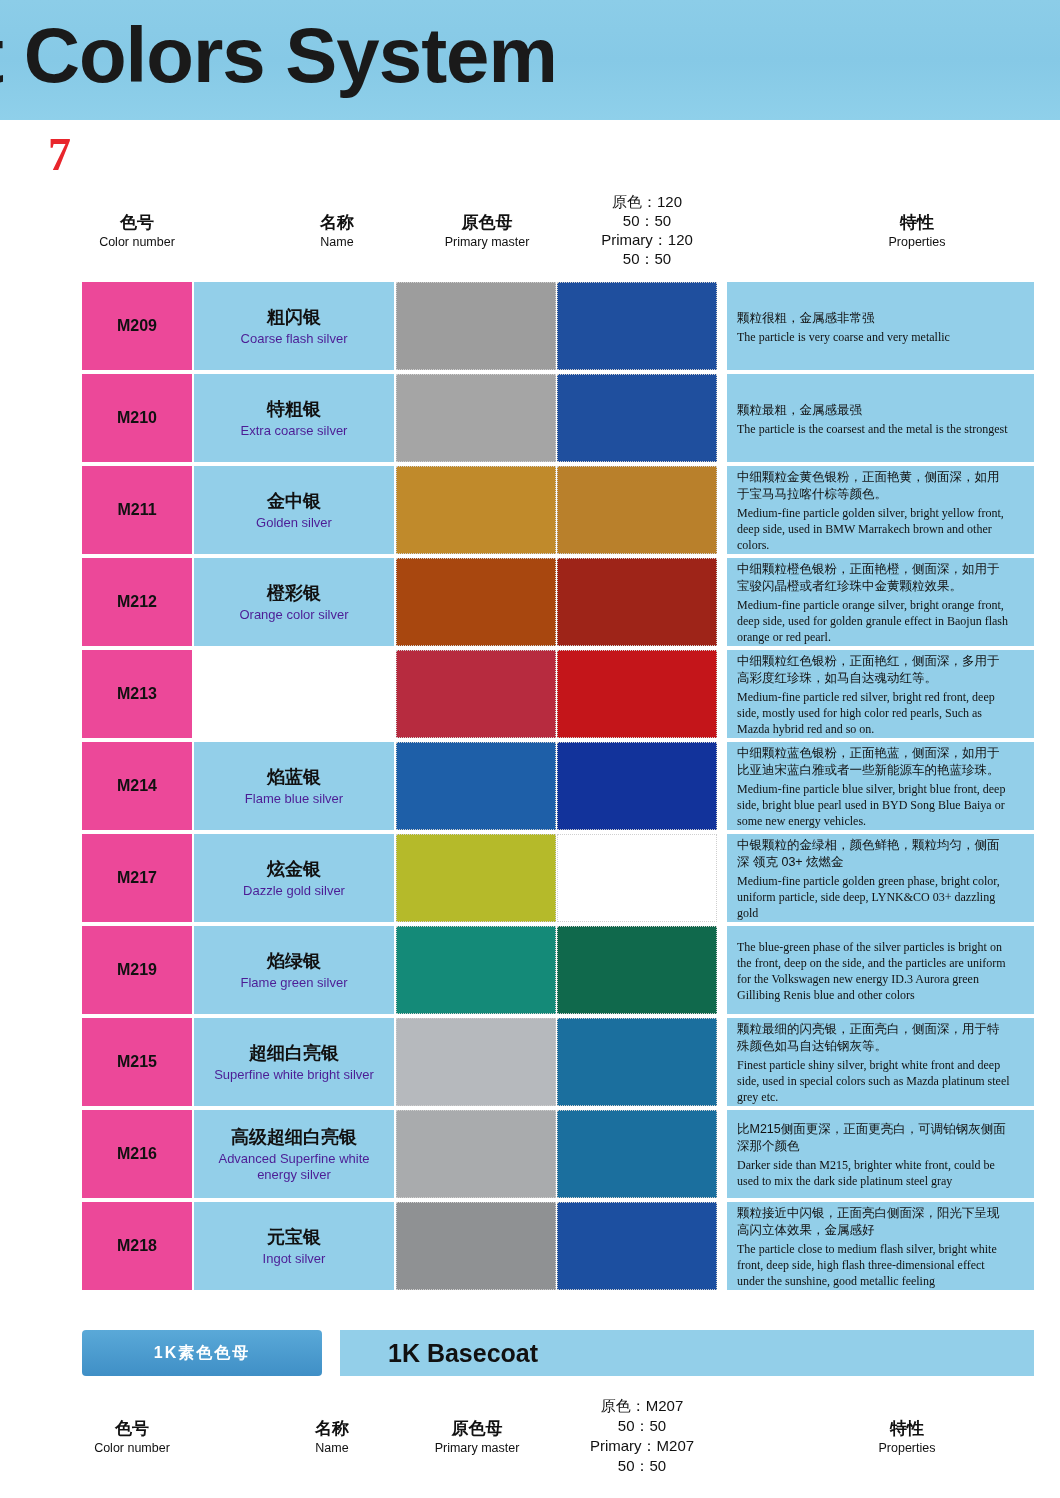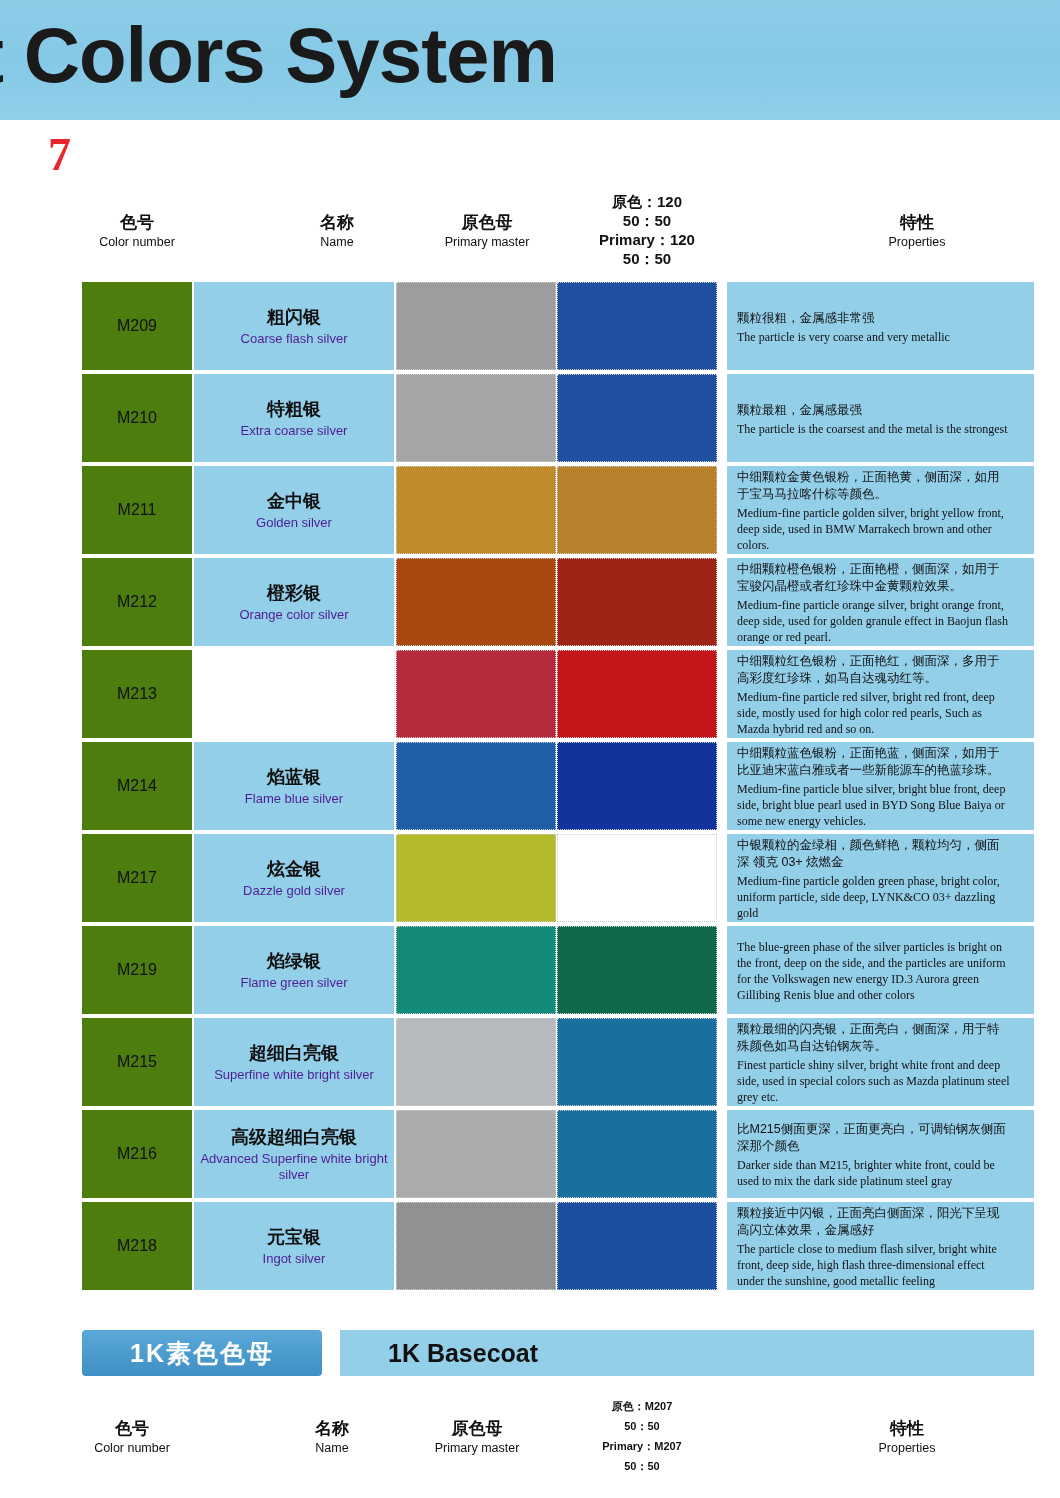"原色：120" .ch-ratio .line { font-weight: bold -> normal }
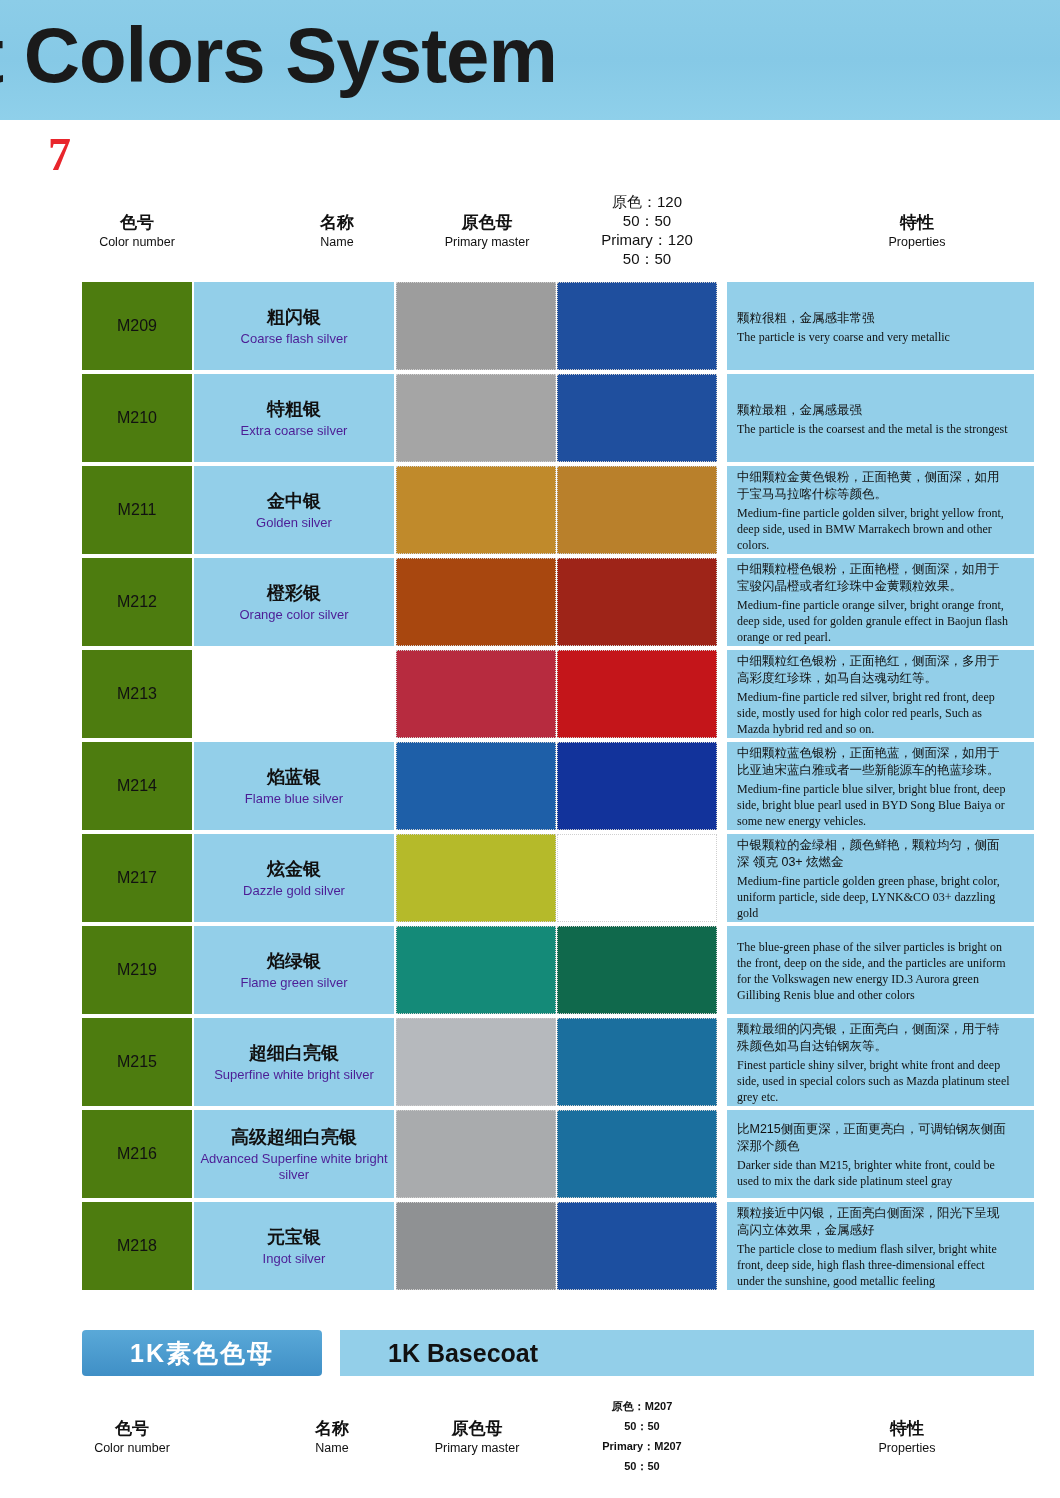"M209" .cell-num { background: #4d7c0f -> #ec4899; font-weight: normal -> bold }
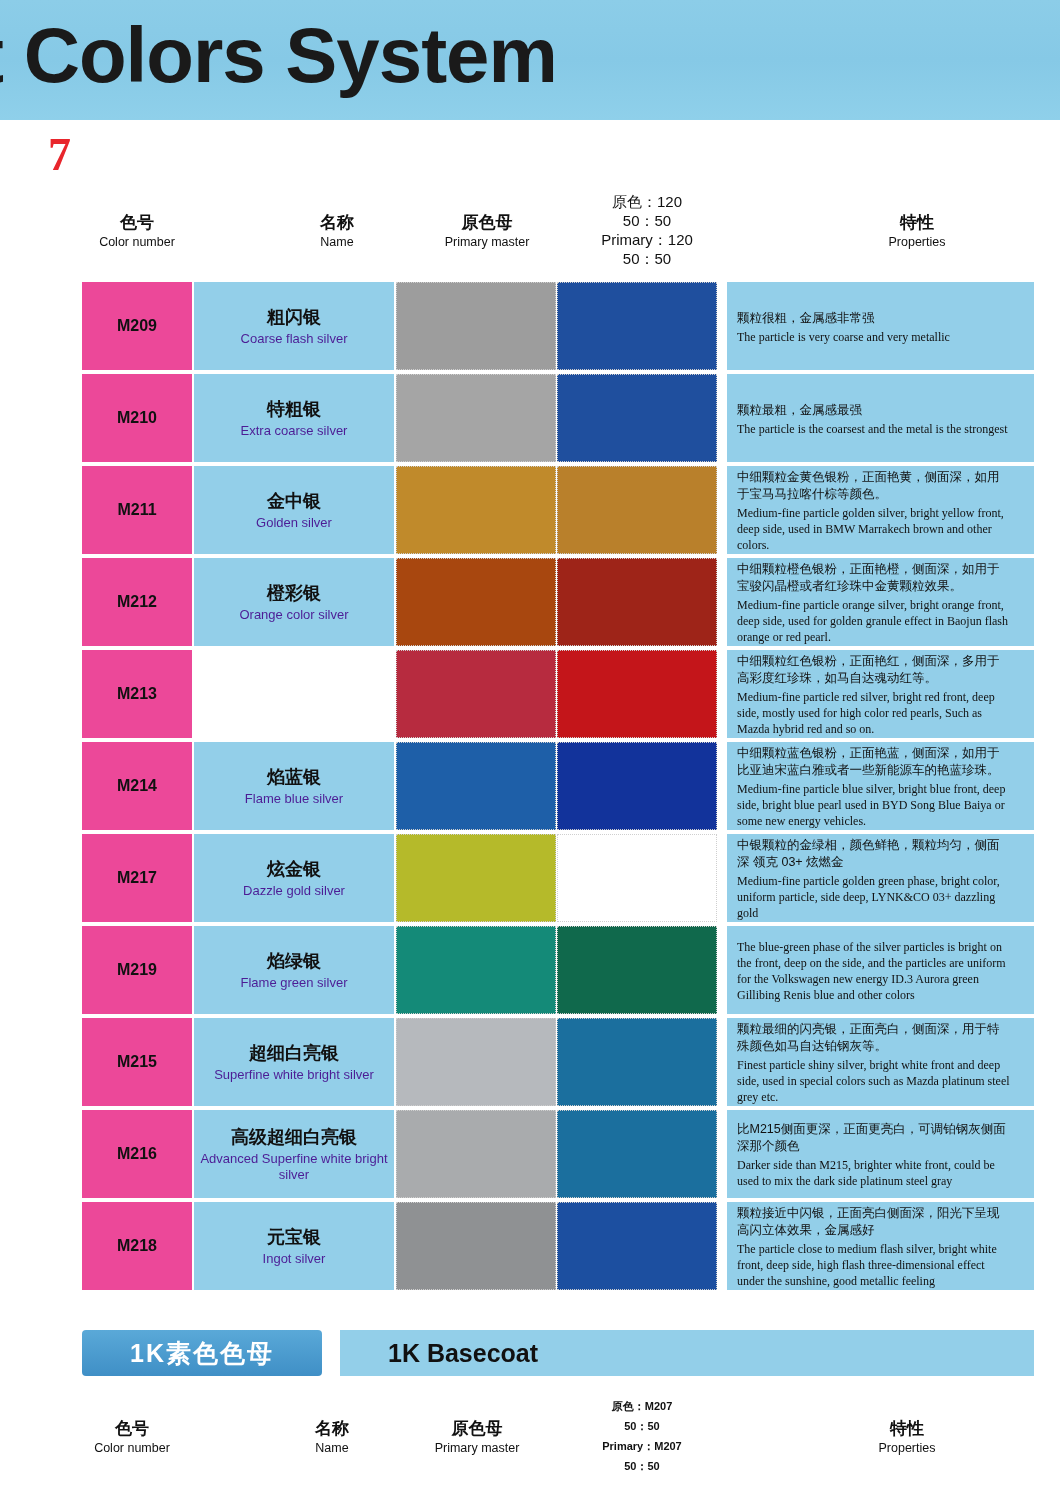"Advanced Superfine white bright silver" div.en { text: bright -> energy }
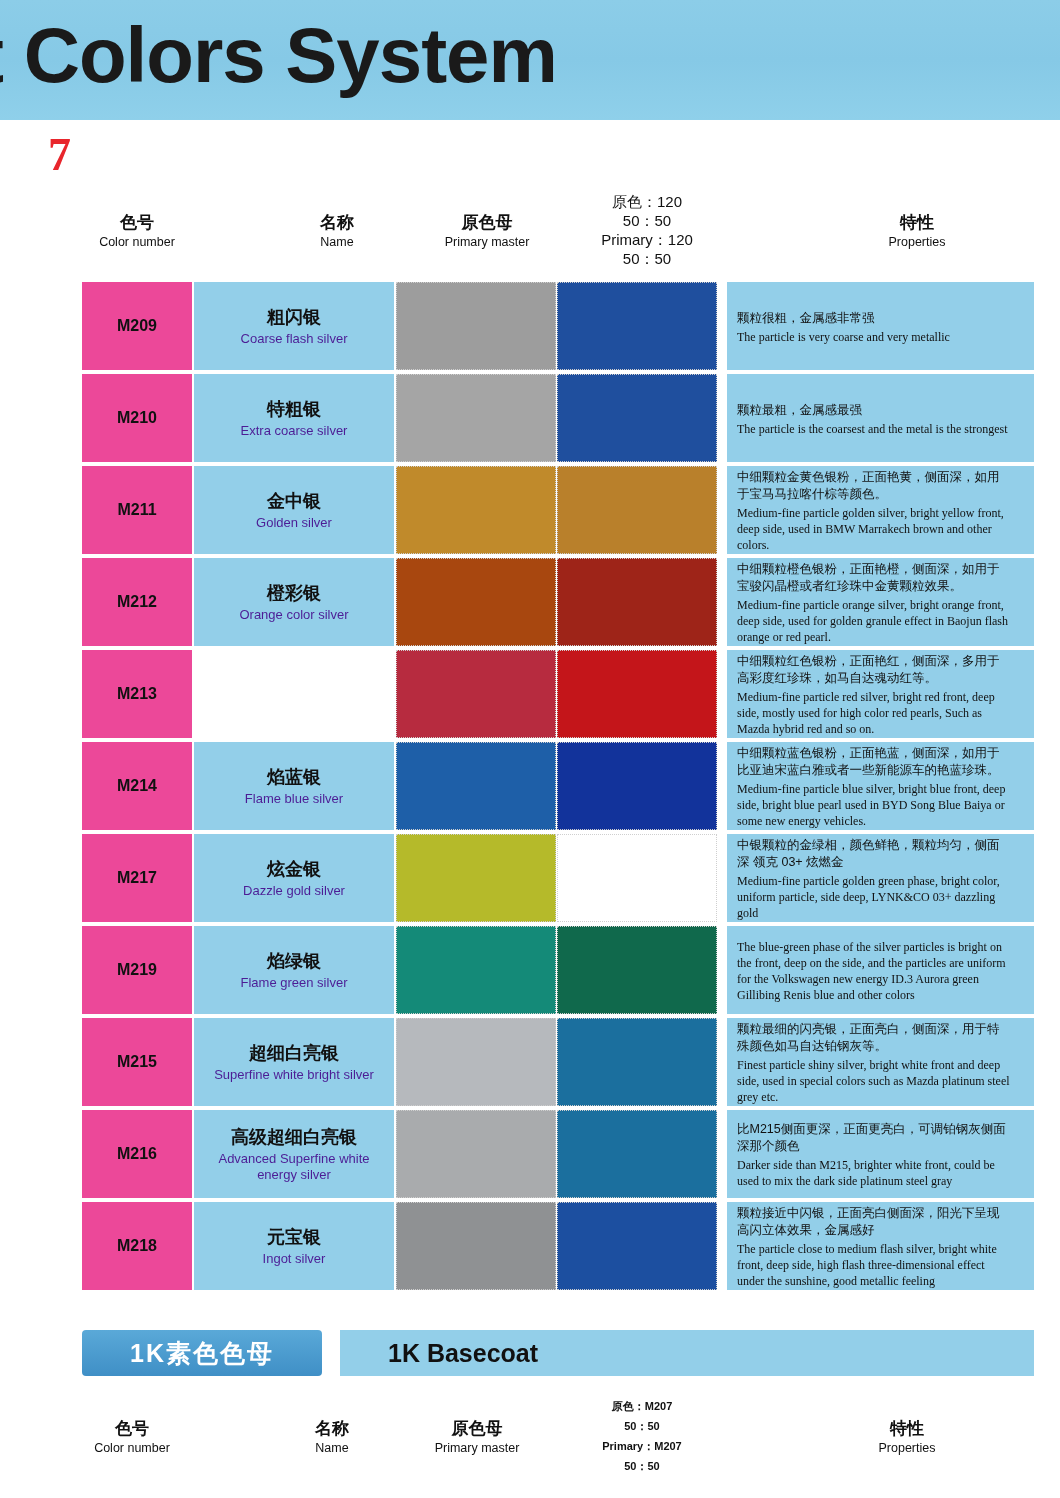"1K素色色母" .badge-cn { font-size: 25px -> 16px }
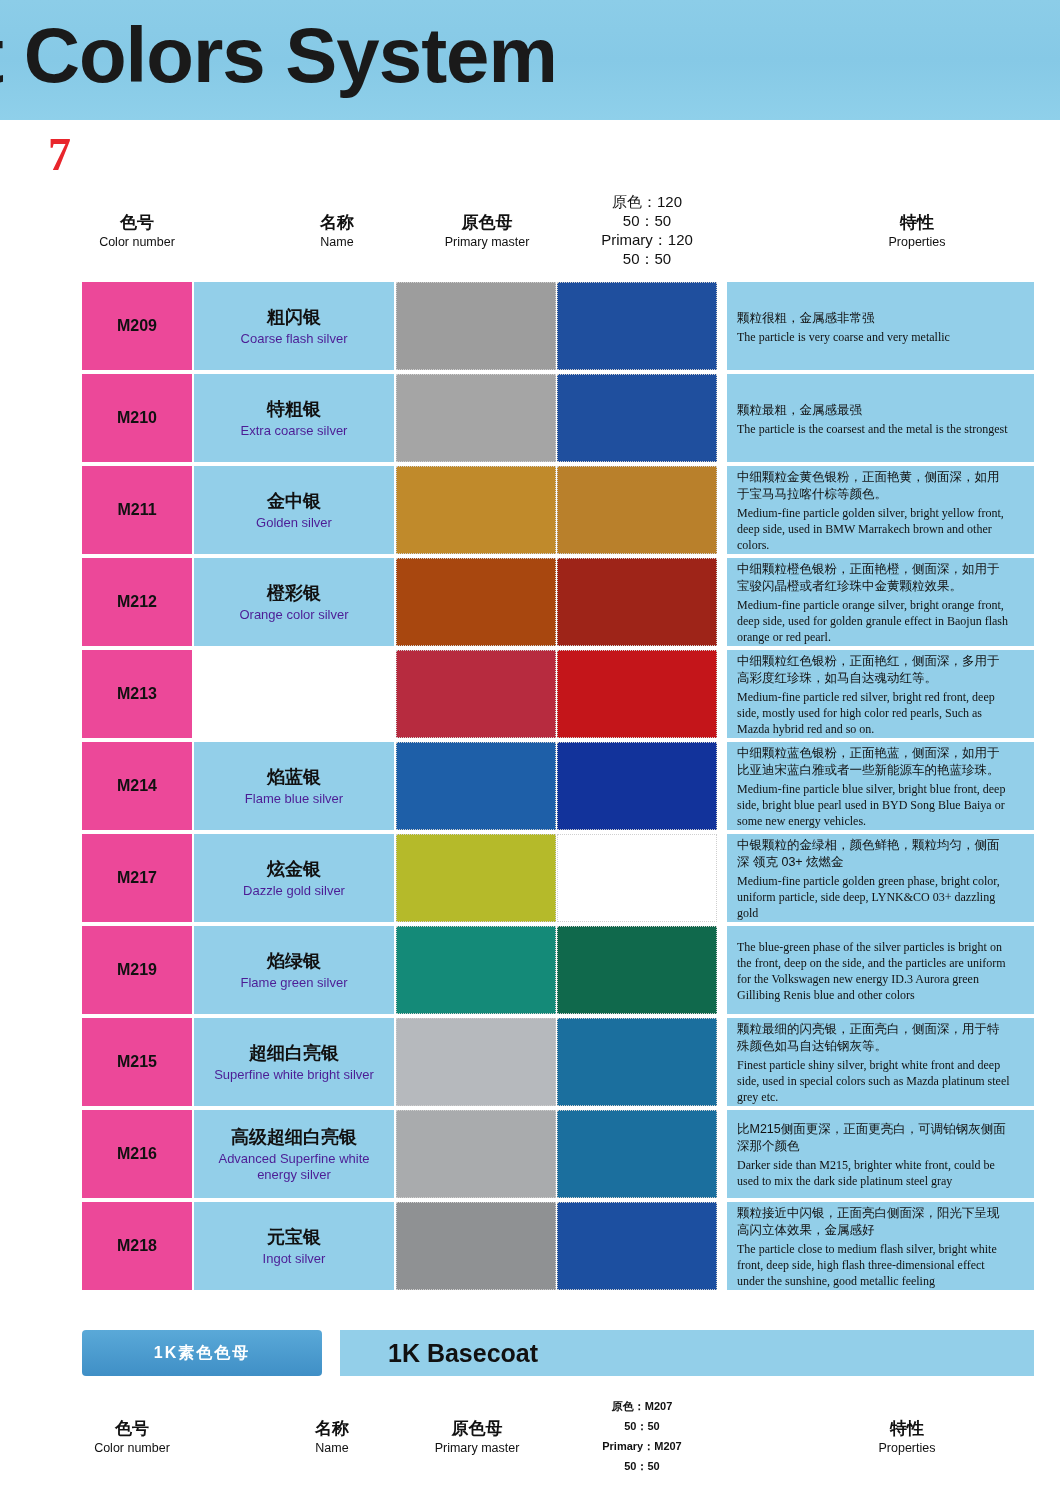"原色：M207" .fh-ratio .line { font-size: 11px -> 15px; font-weight: bold -> normal }
